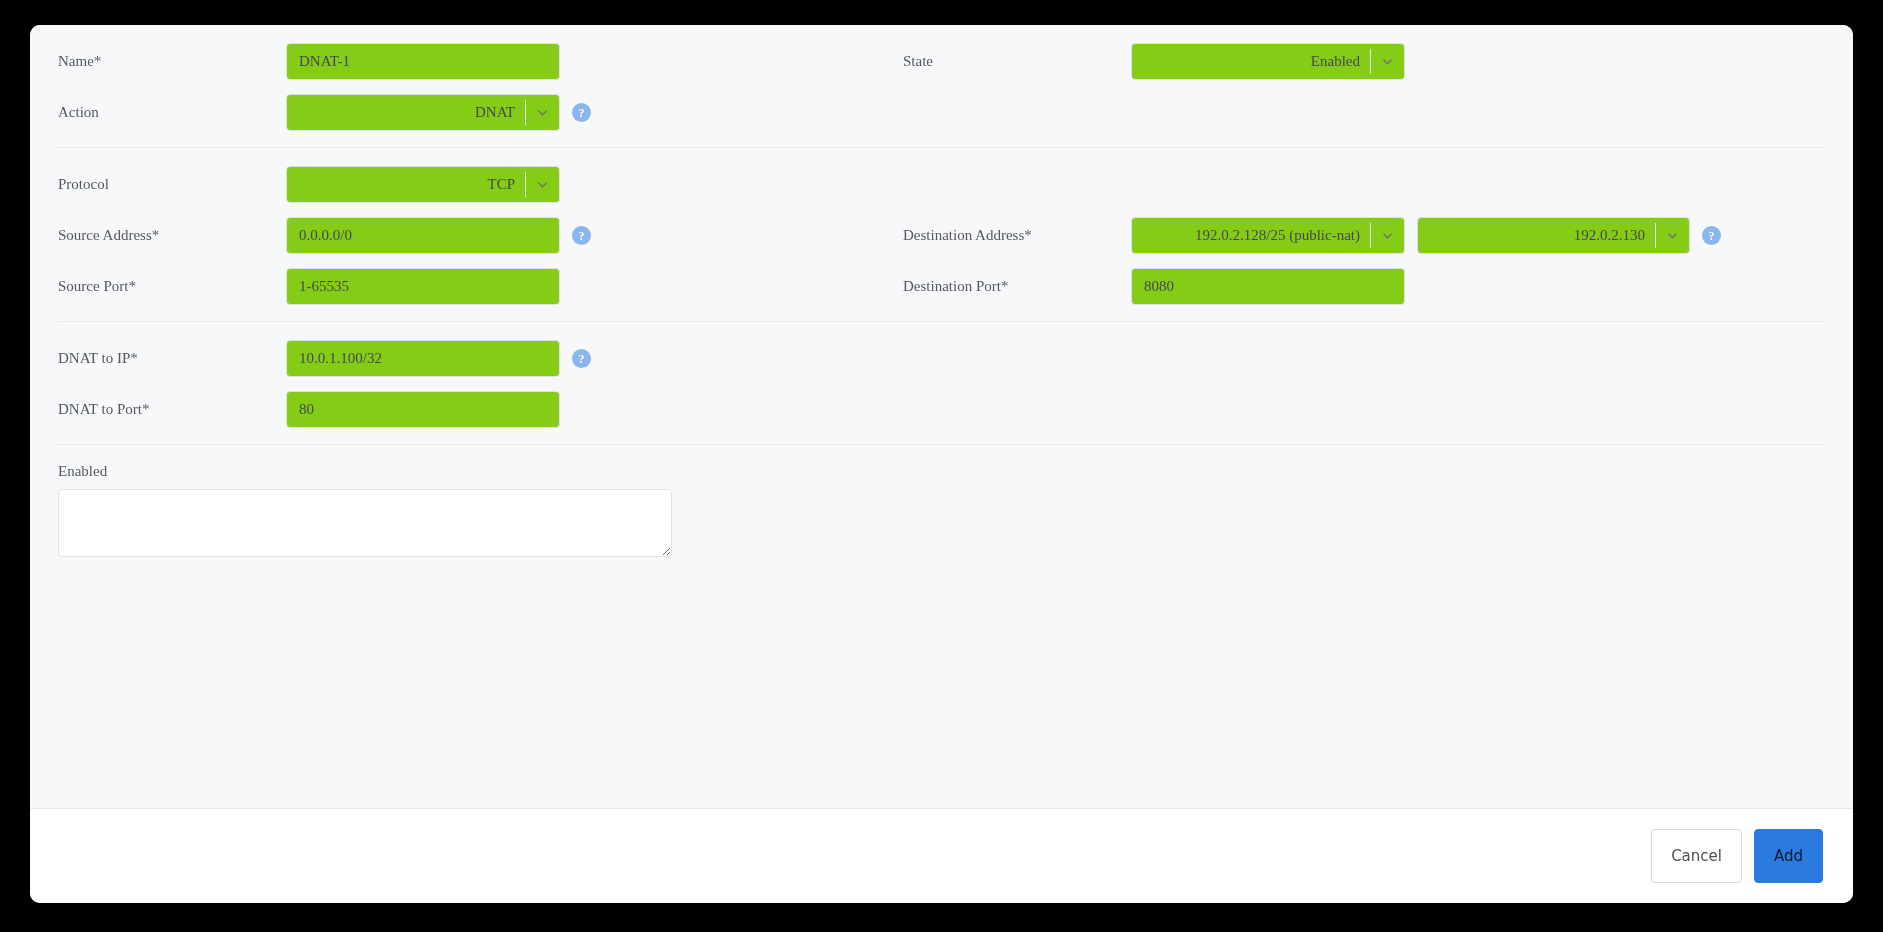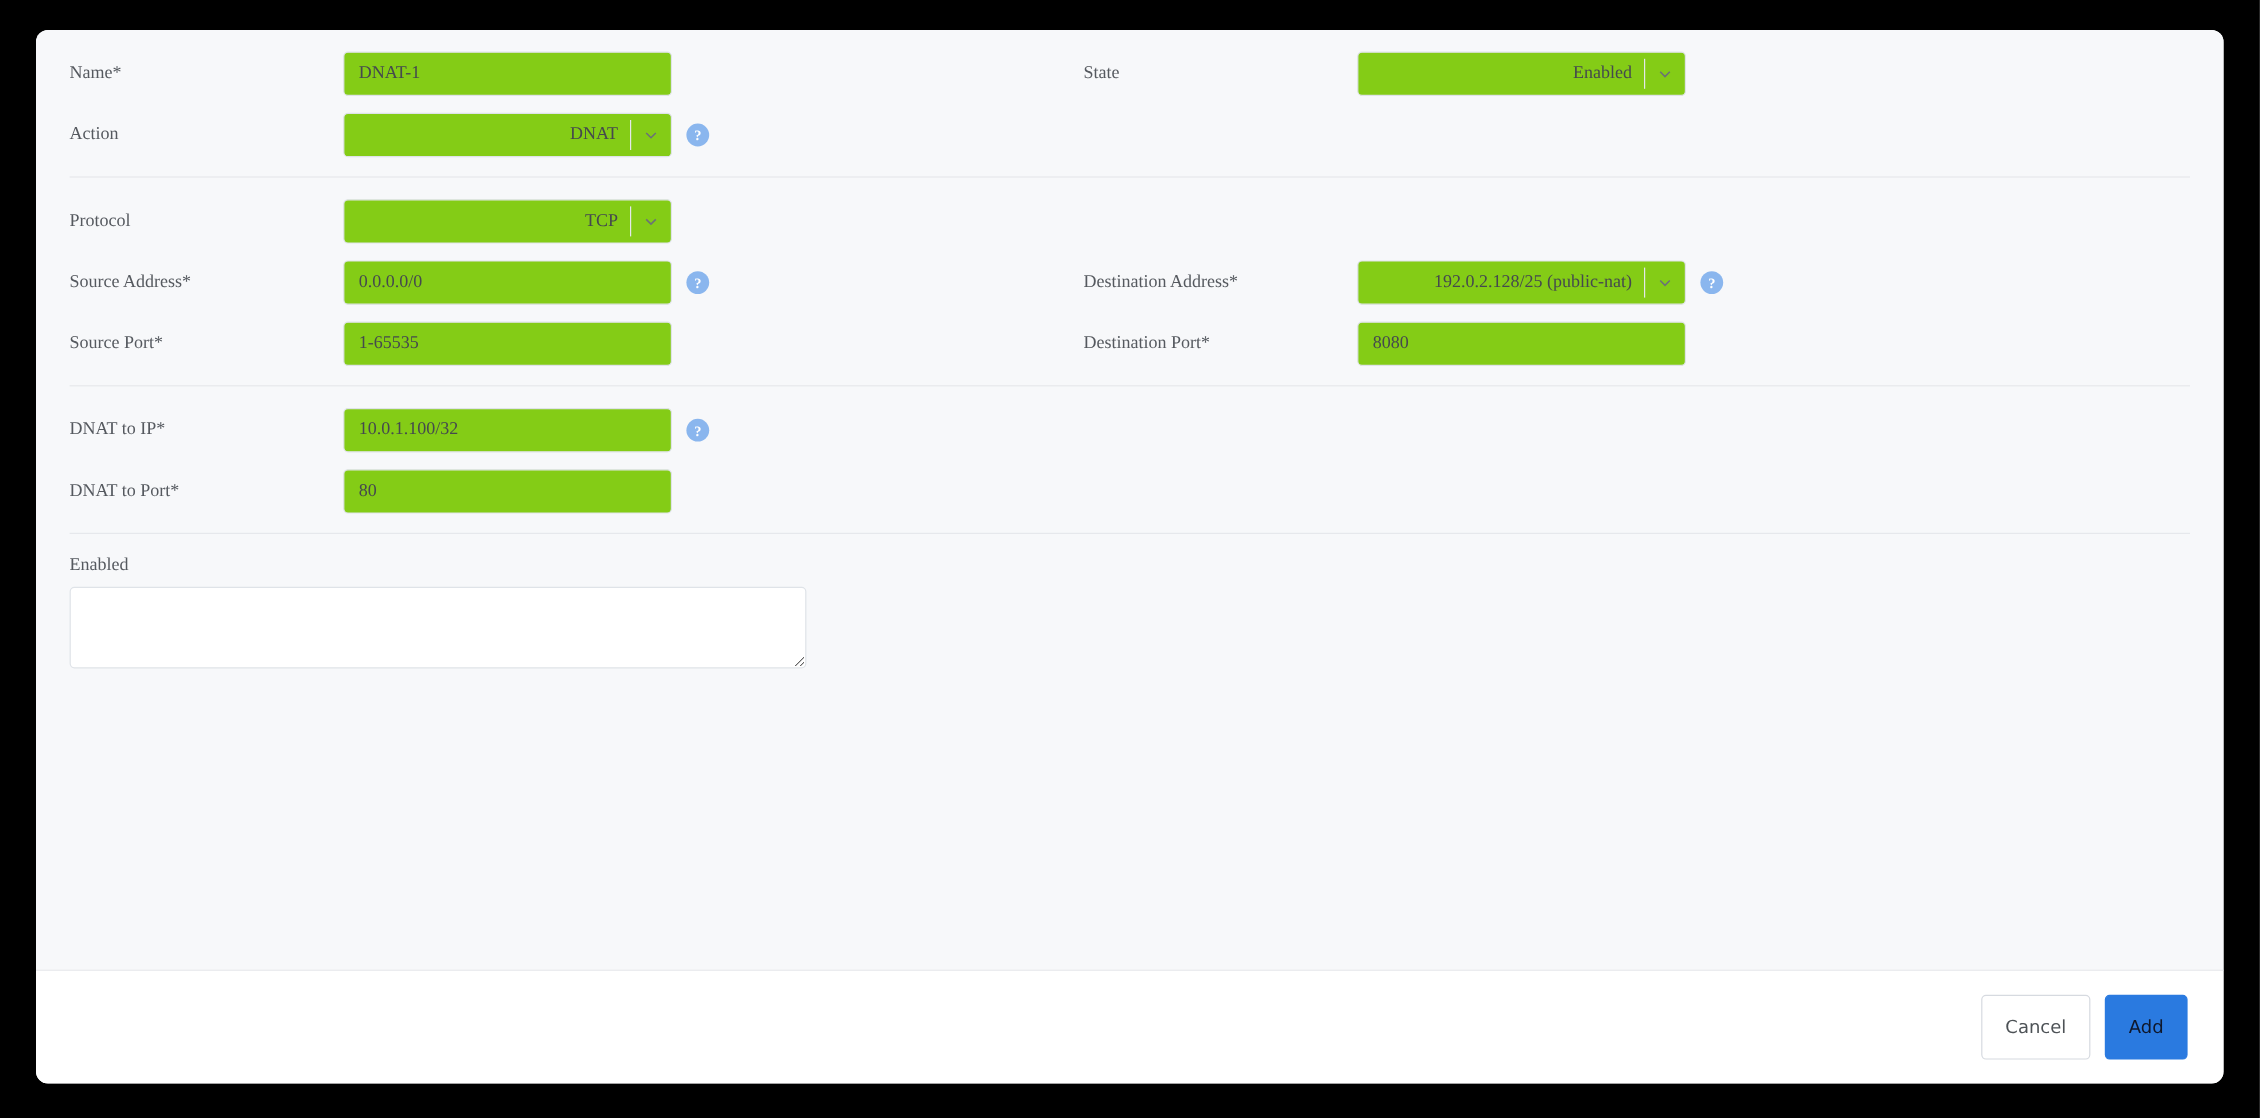"192.0.2.130" div.ctl { html: none -> <div> <span>192.0.2.130</span> <span> <svg> <polyline></polyline> </svg> </span> </div> }
